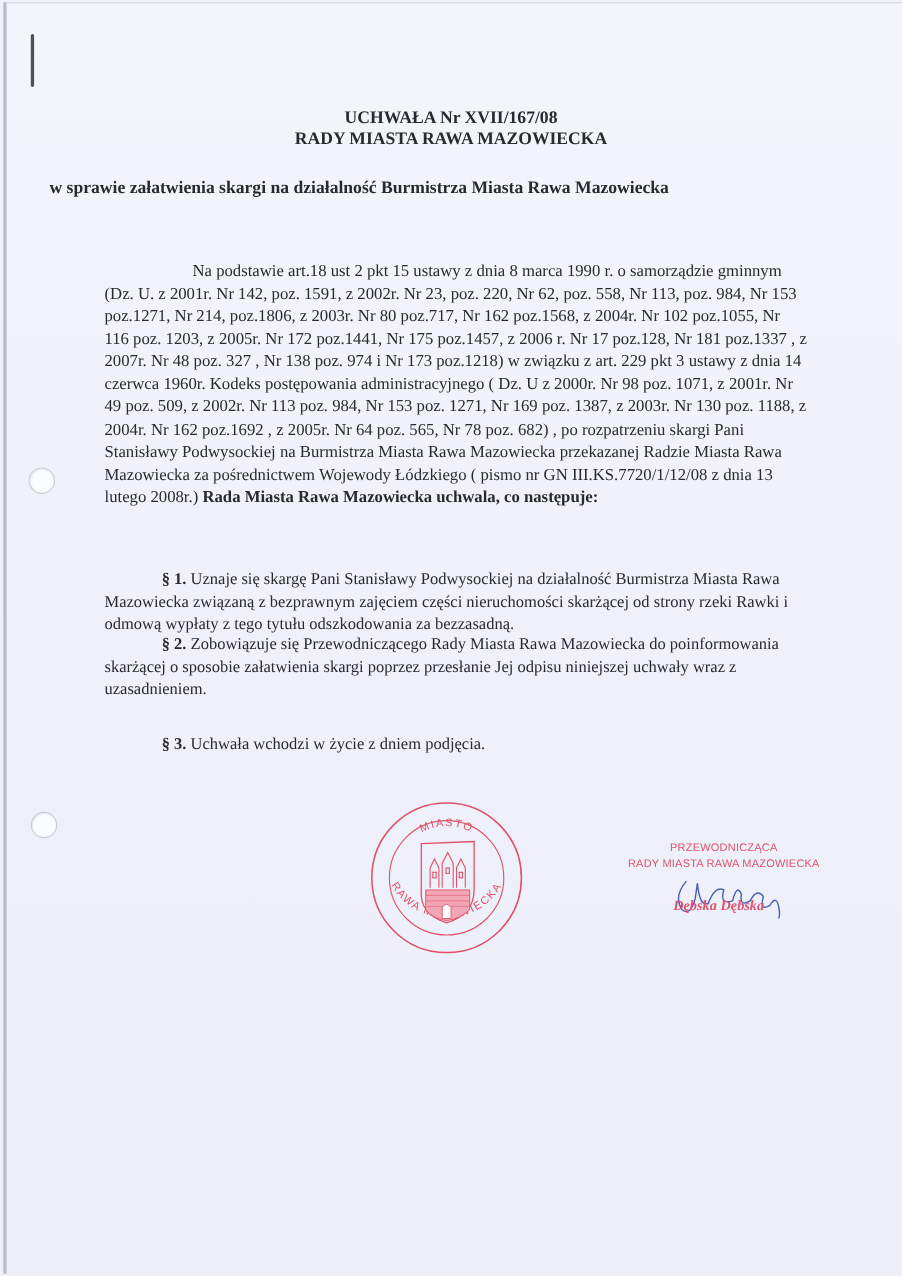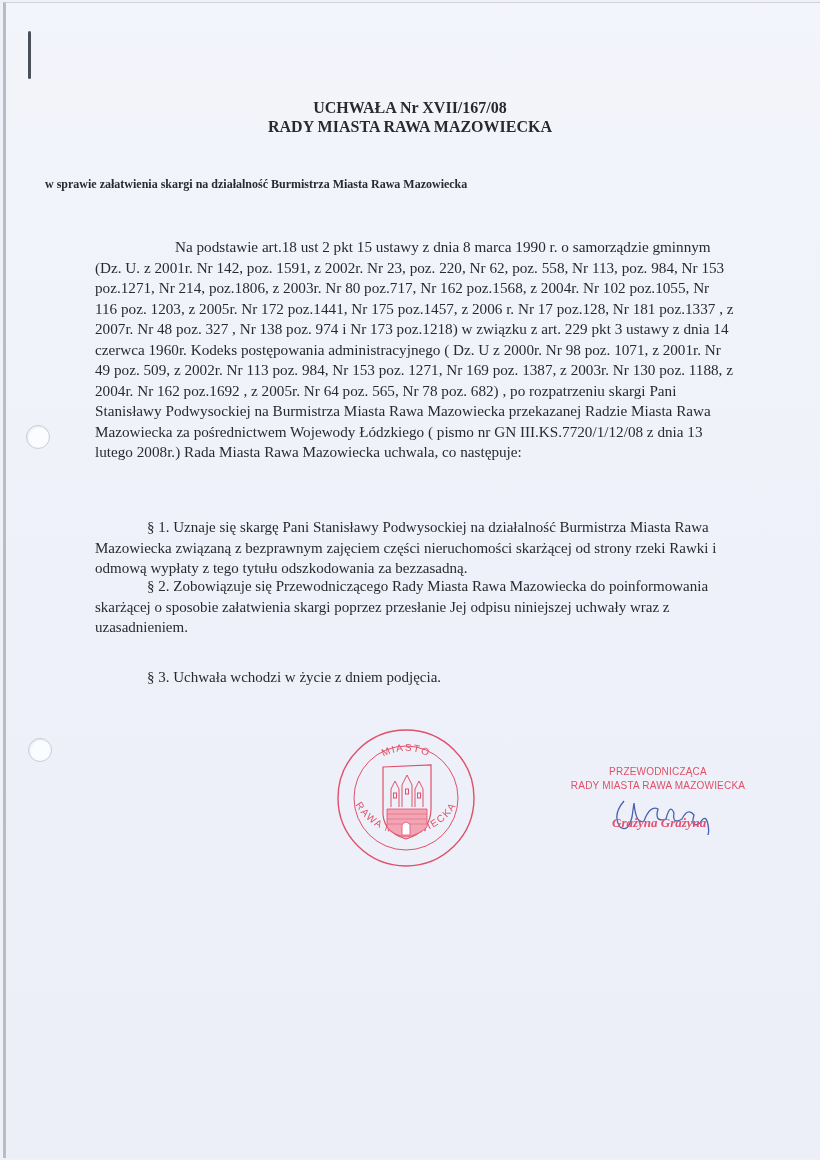"w sprawie załatwienia skargi na" .subject { font-size: 12px -> 16px; top: 177px -> 162px }
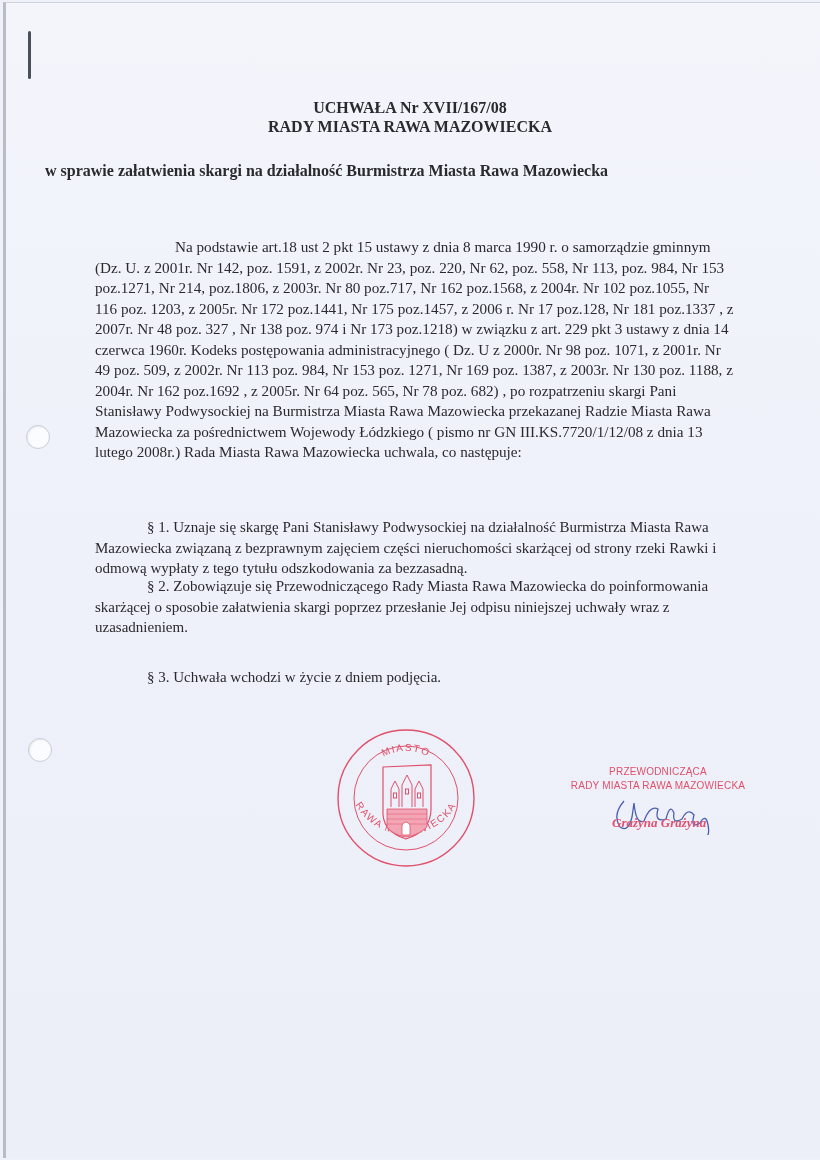"Rada Miasta Rawa Mazowiecka uchwala," b { font-weight: normal -> bold }
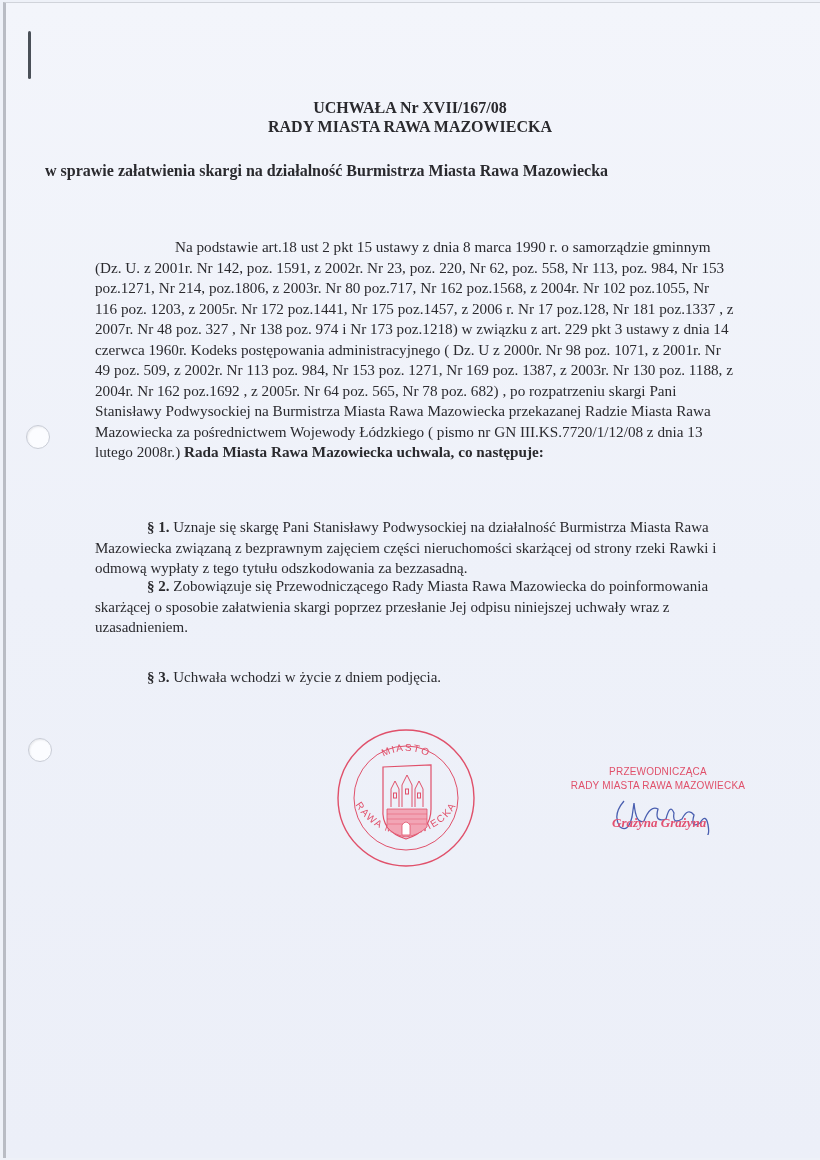"Grażyna Grażyna" span.sig-name { text: Grażyna Grażyna -> Dębska Dębska }
